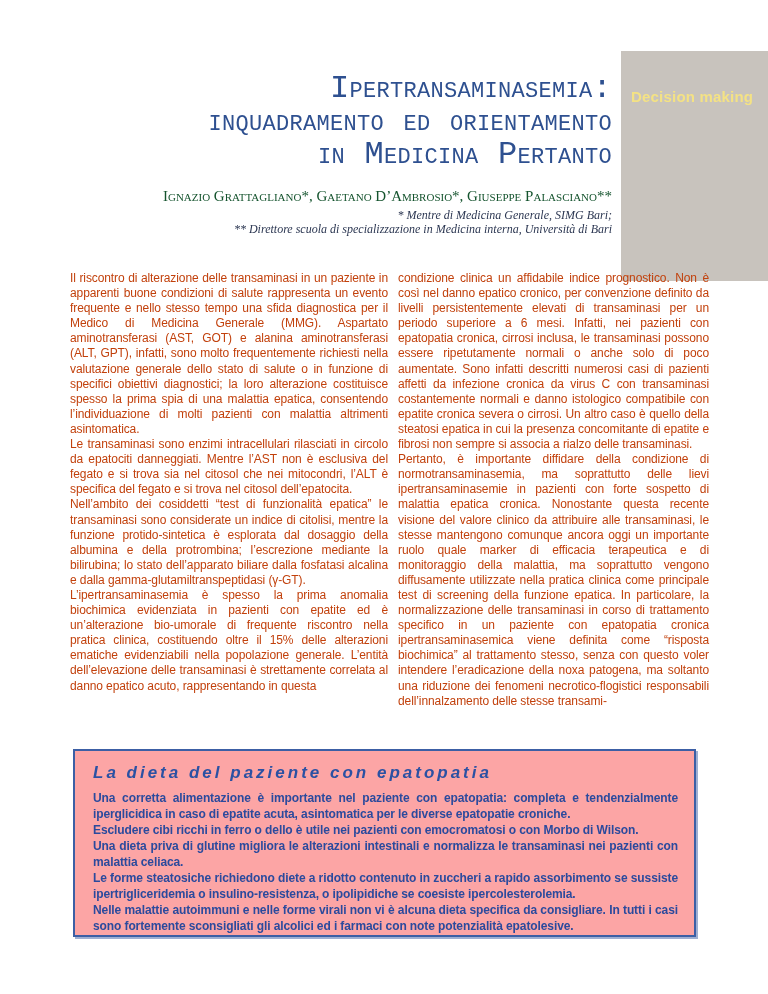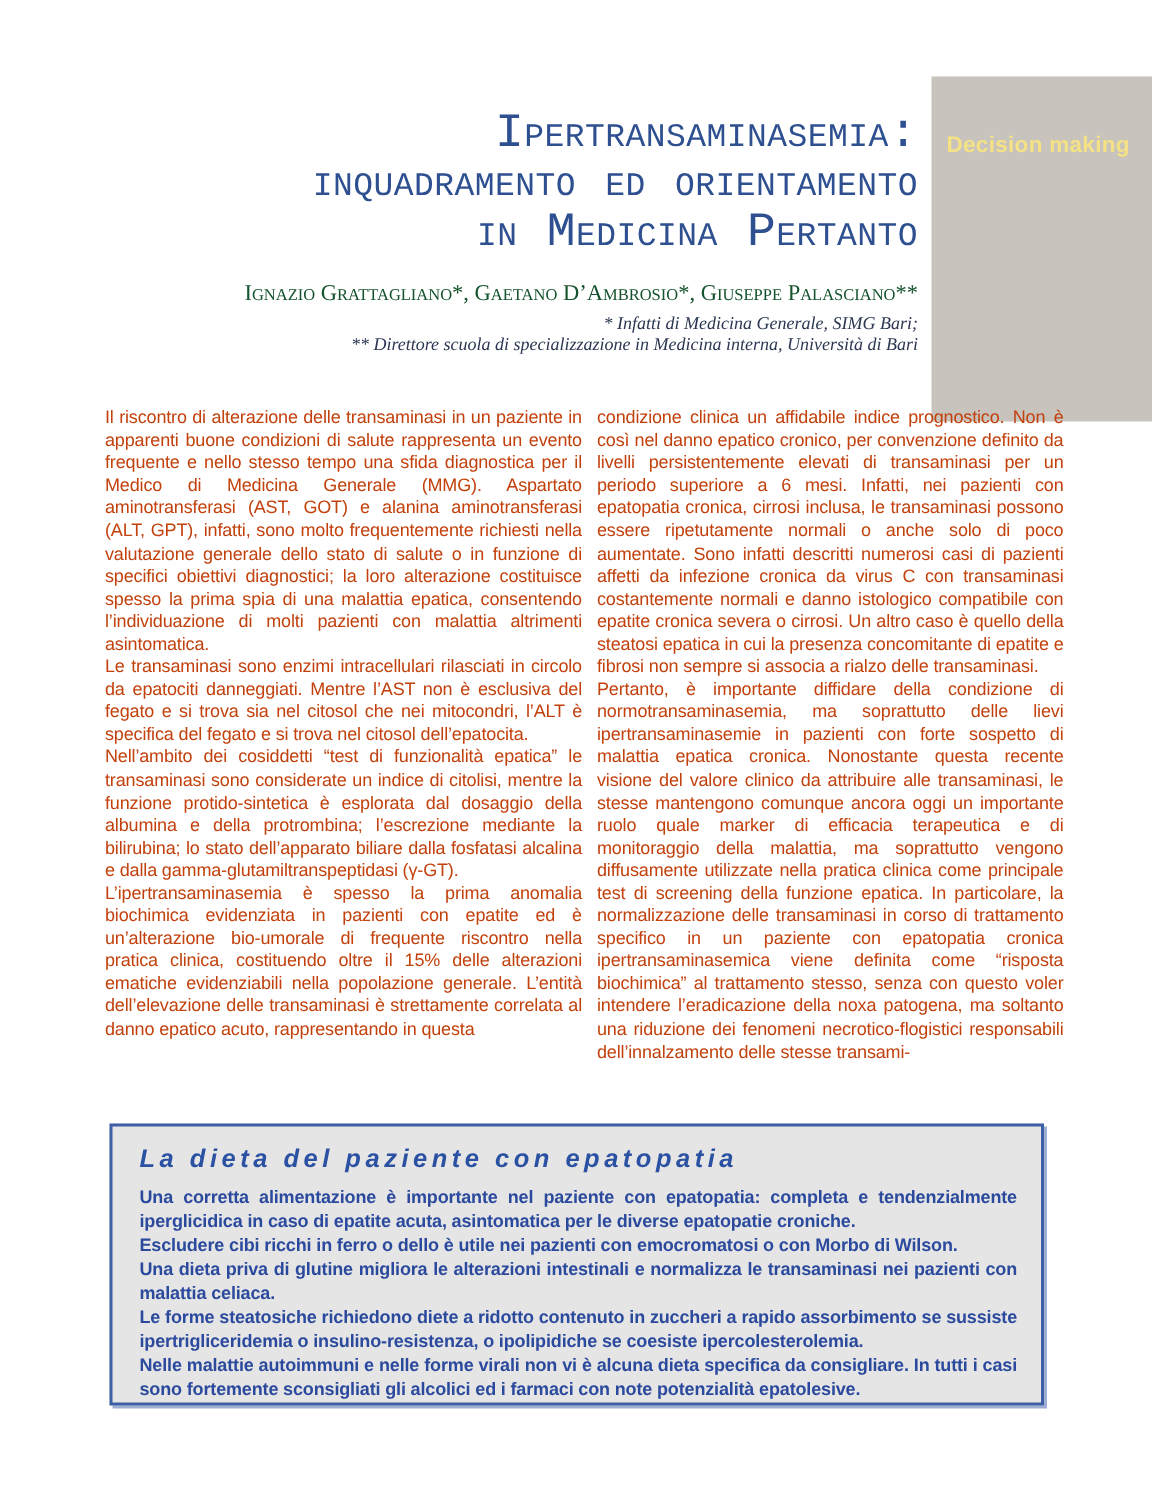"* Infatti di Medicina Generale," div { text: Infatti -> Mentre }
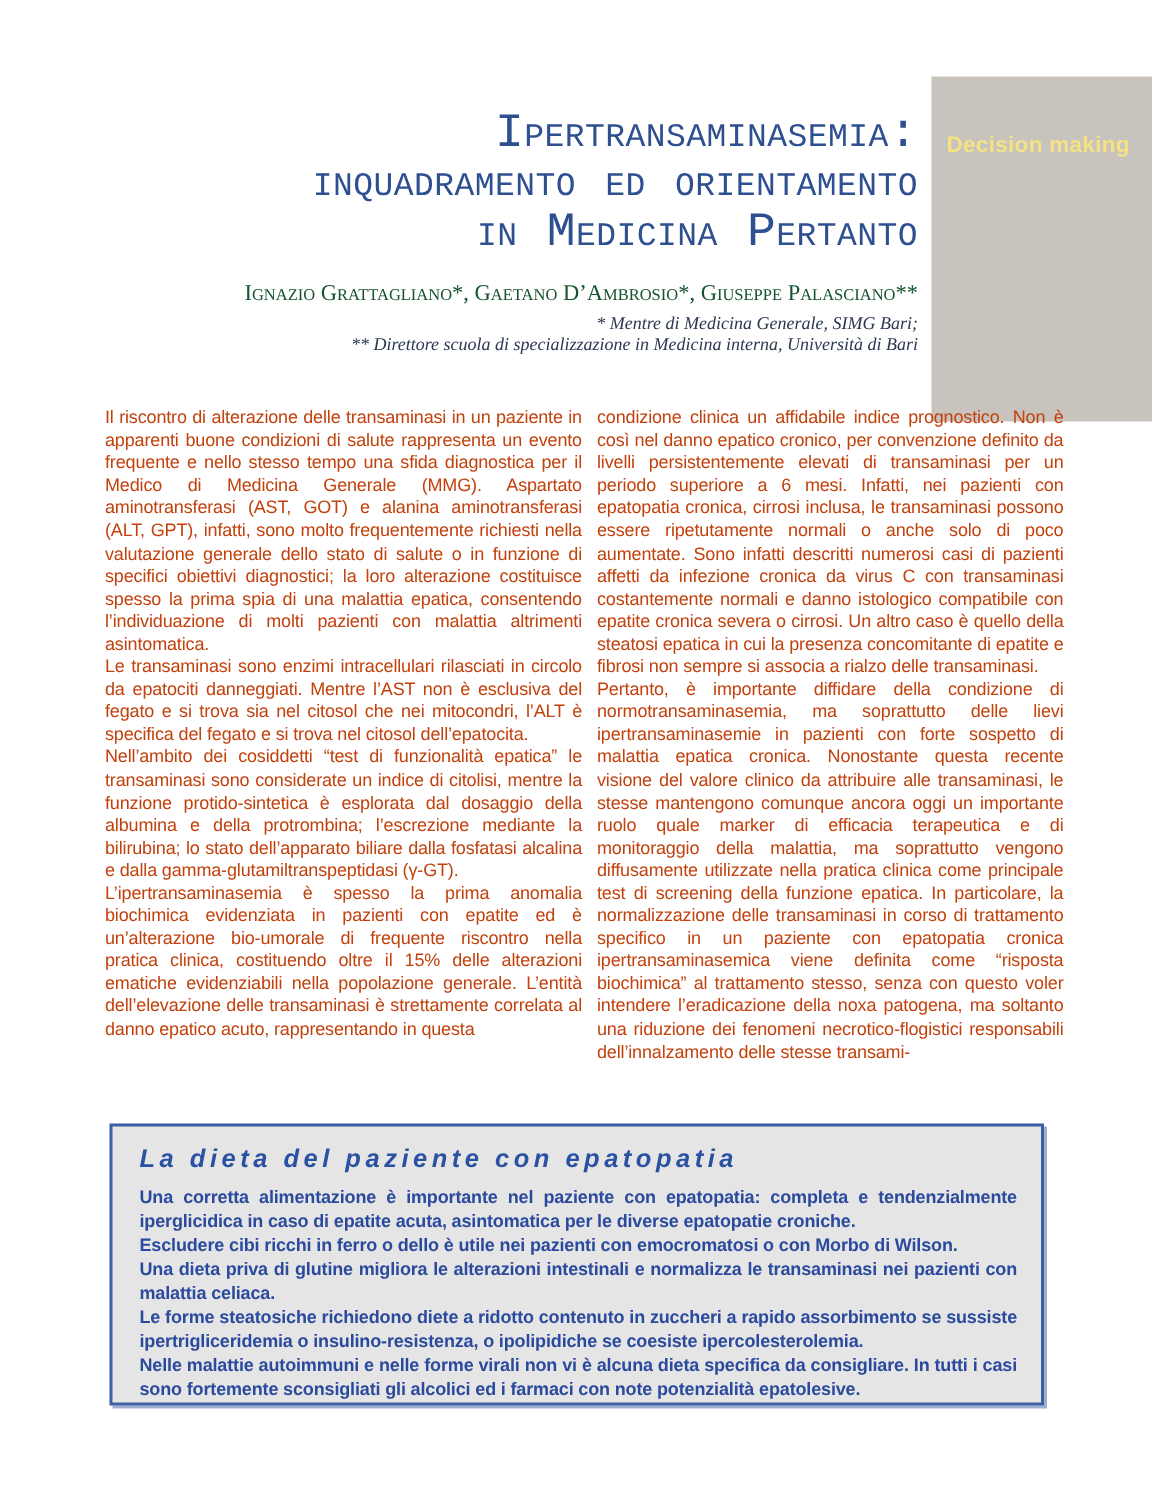"La dieta del paziente con" .diet-box { background: #e5e5e5 -> #fca5a5 }
